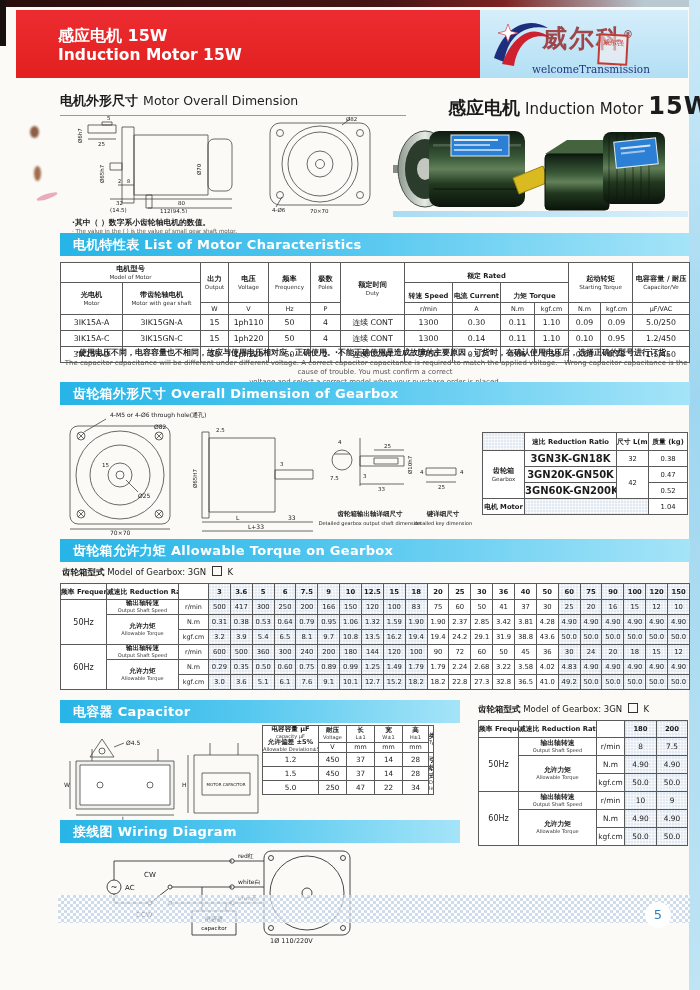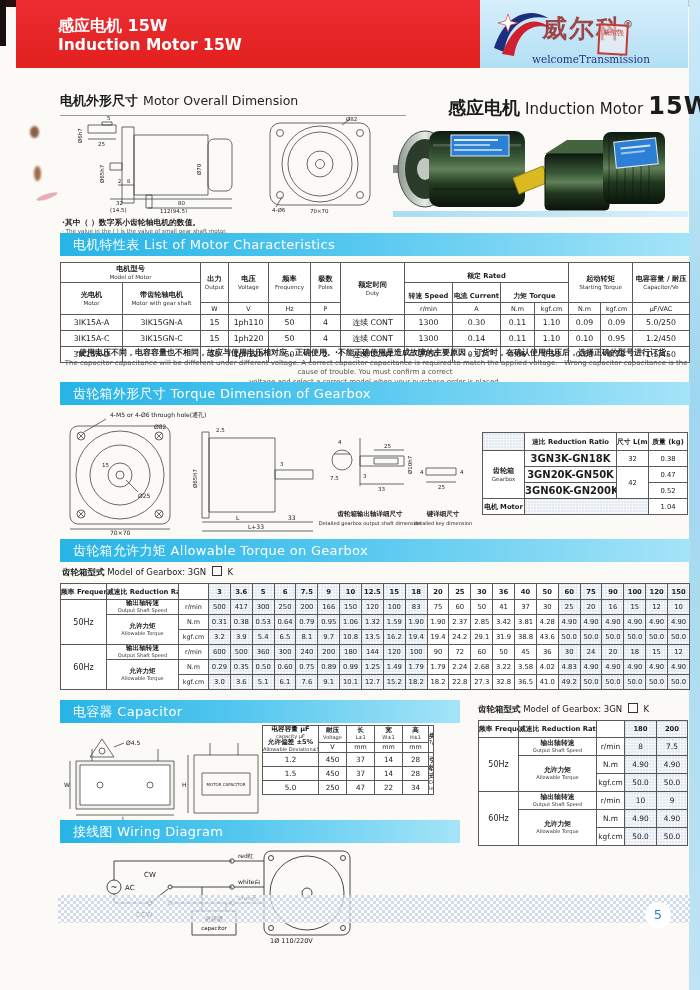"感应电机 15W" .banner { top: 0 -> 10px }
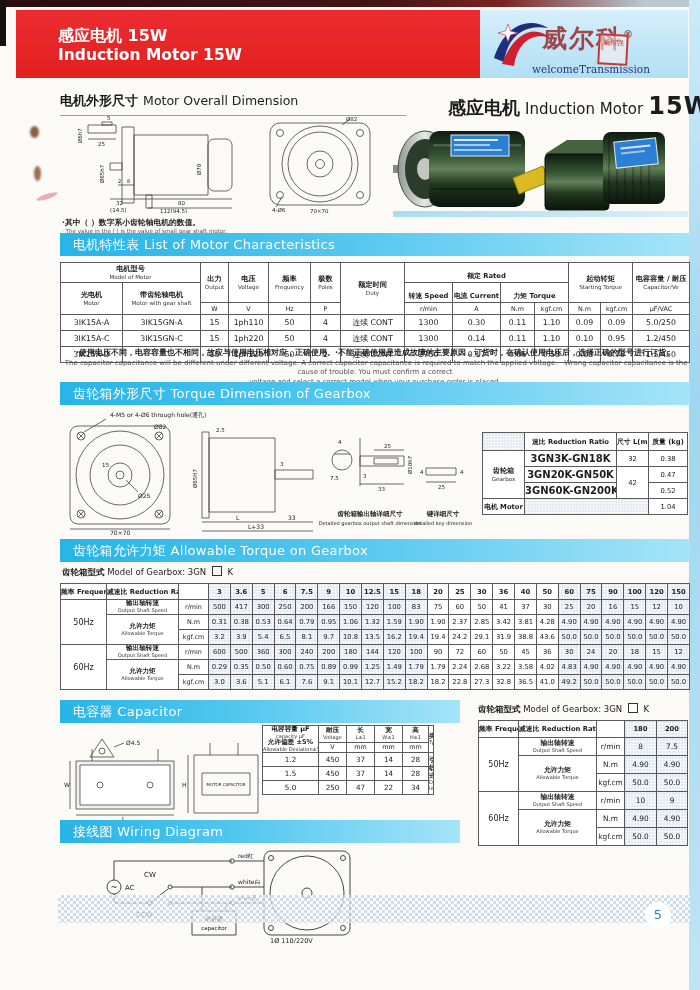"·其中（ ）数字系小齿轮轴电机的数值。" .note-sm { margin-left: none -> 10px }
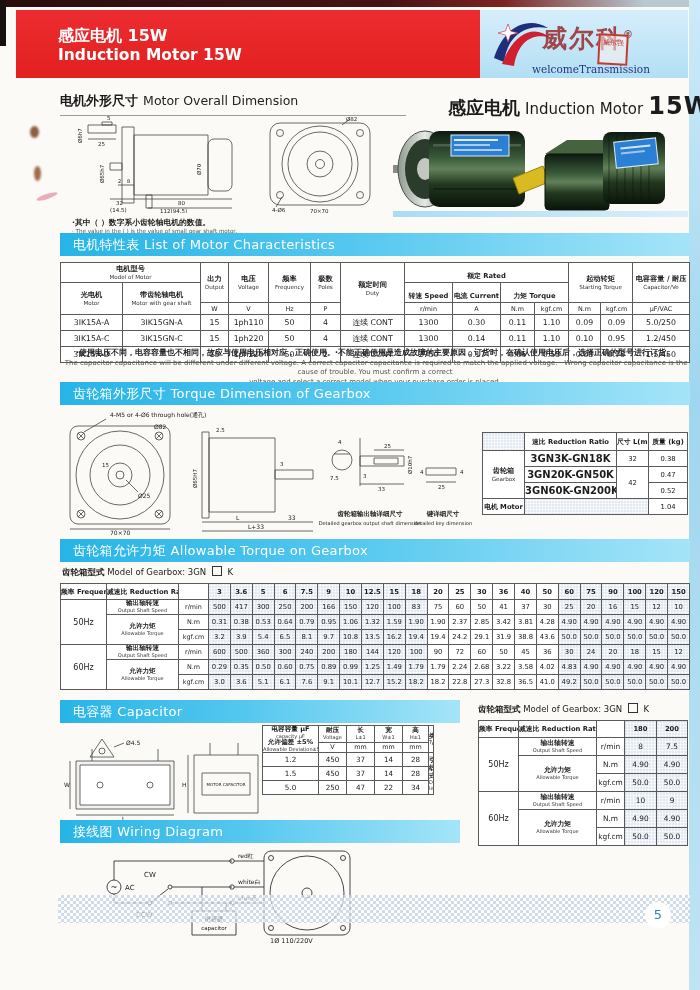"电机特性表 List of Motor Characteristics" .bar { font-weight: normal -> bold }
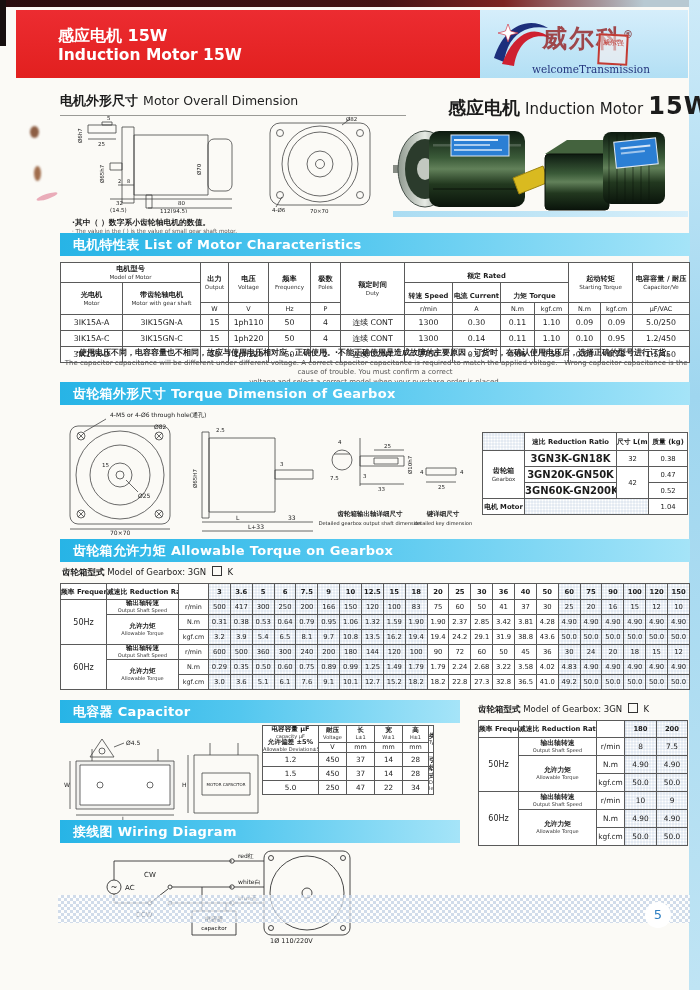"齿轮箱外形尺寸 Torque Dimension of Gearbox" div.abs { text: Torque -> Overall }
